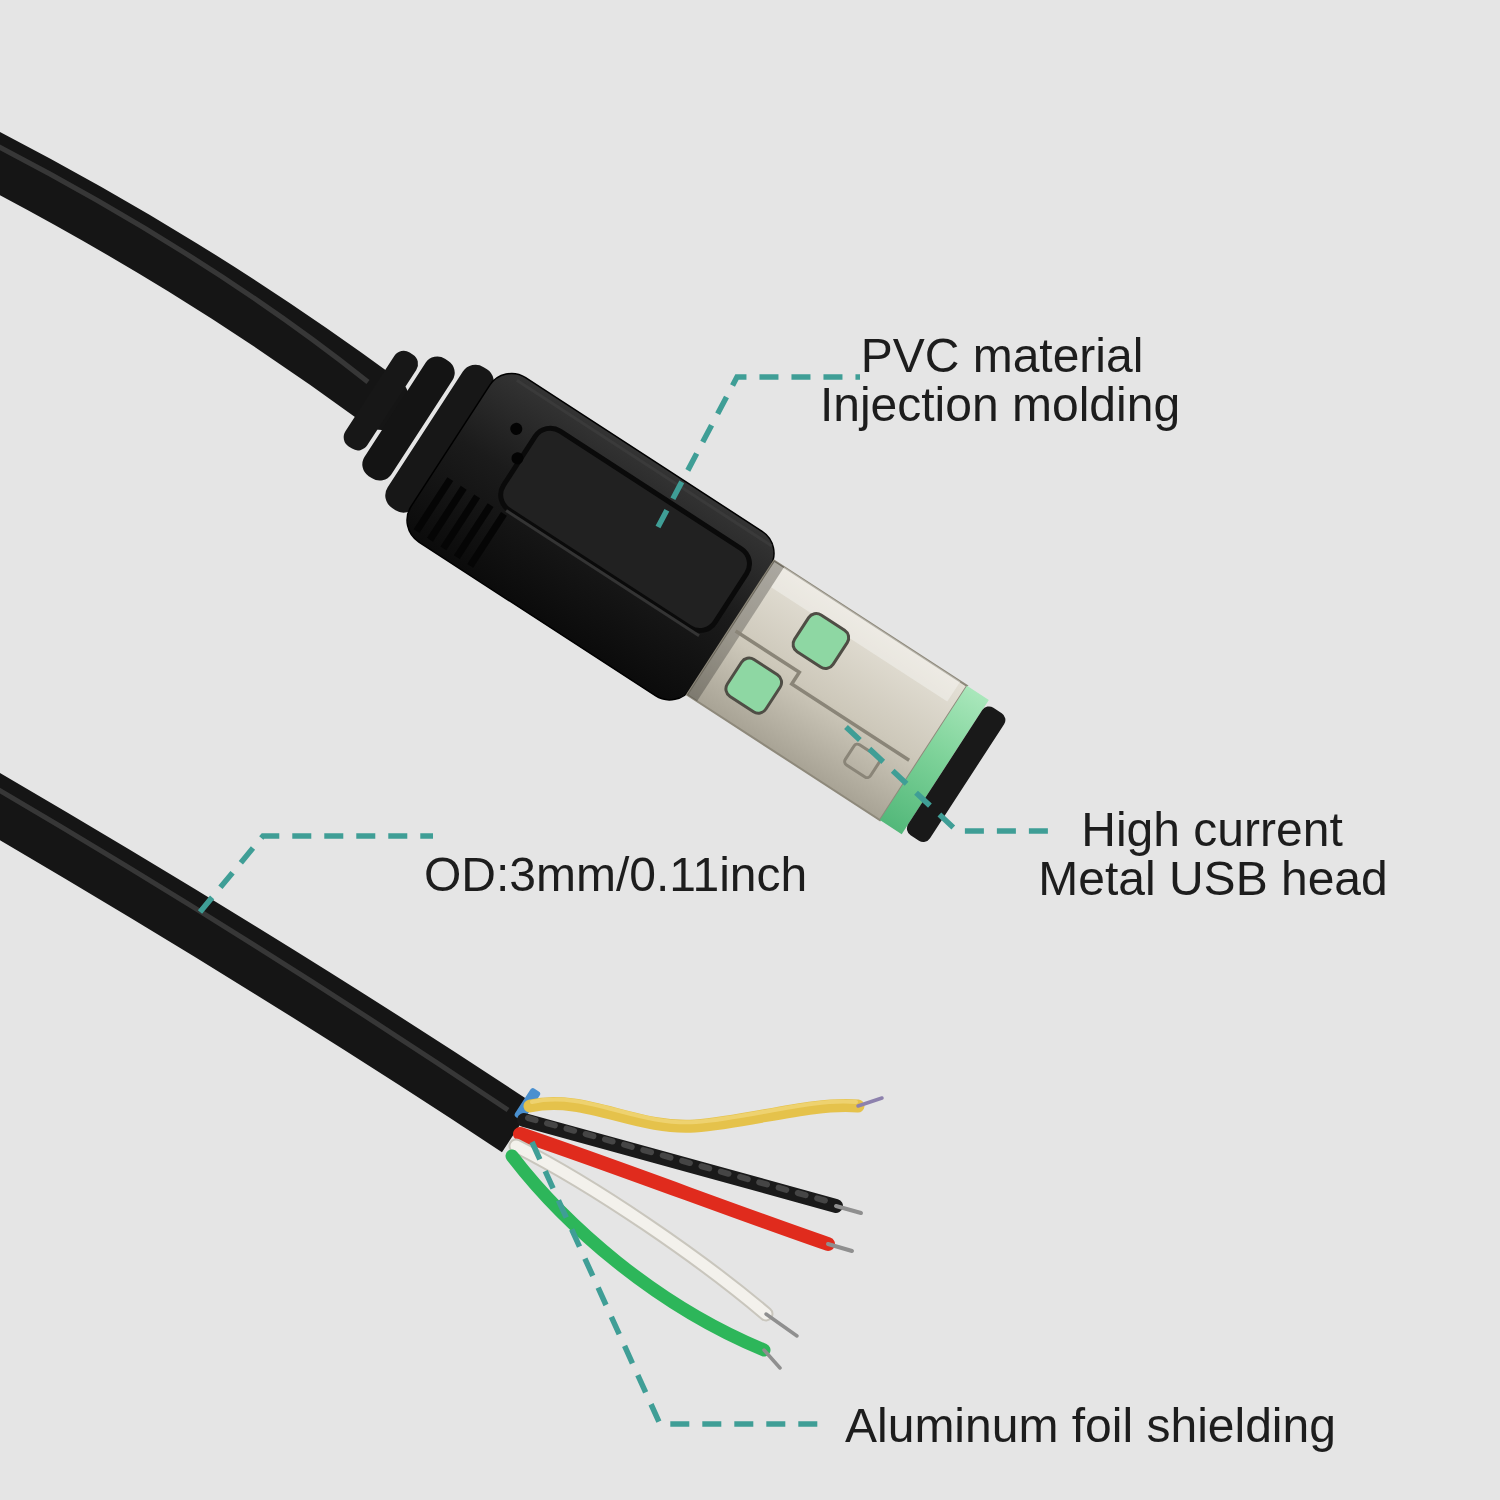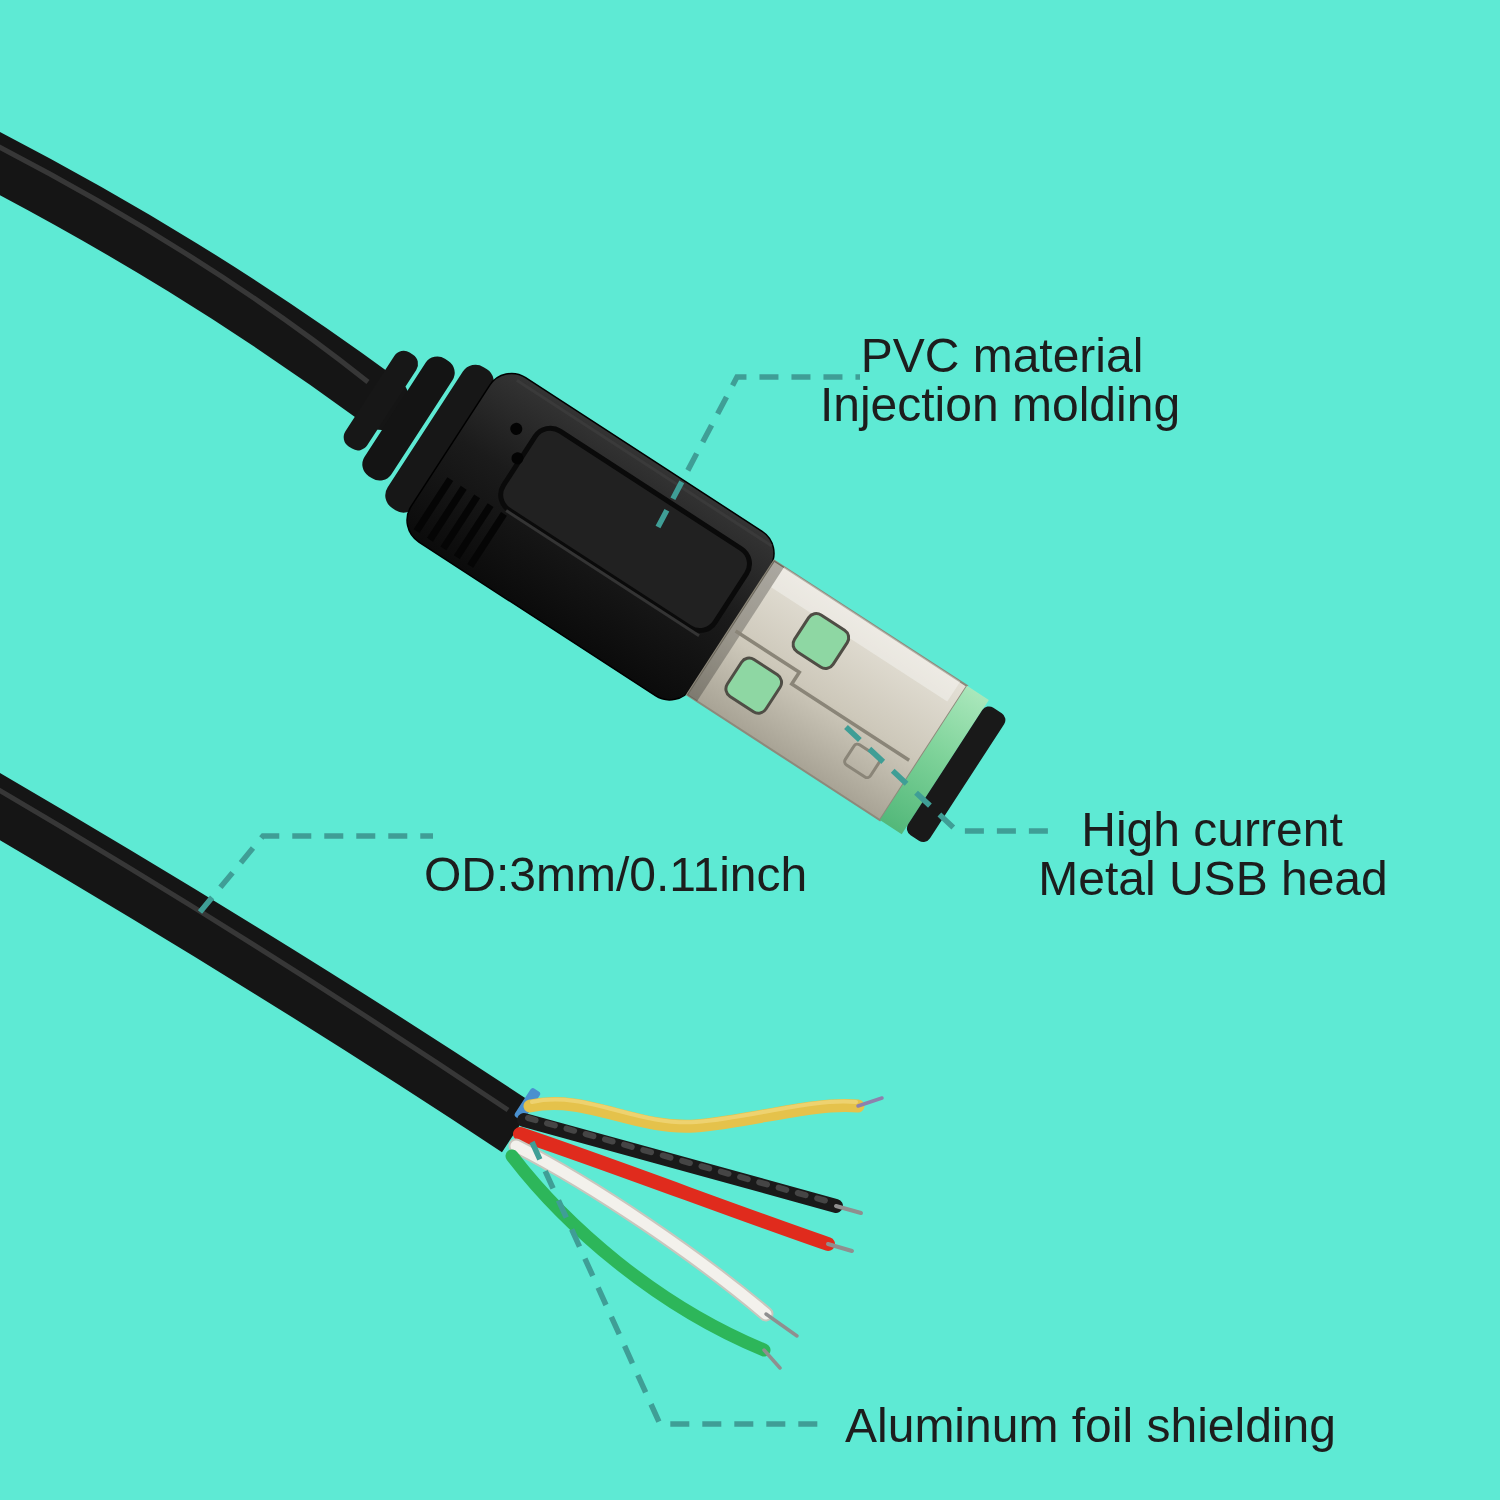"PVC material" .stage { background: #5eead4 -> #e5e5e5 }
